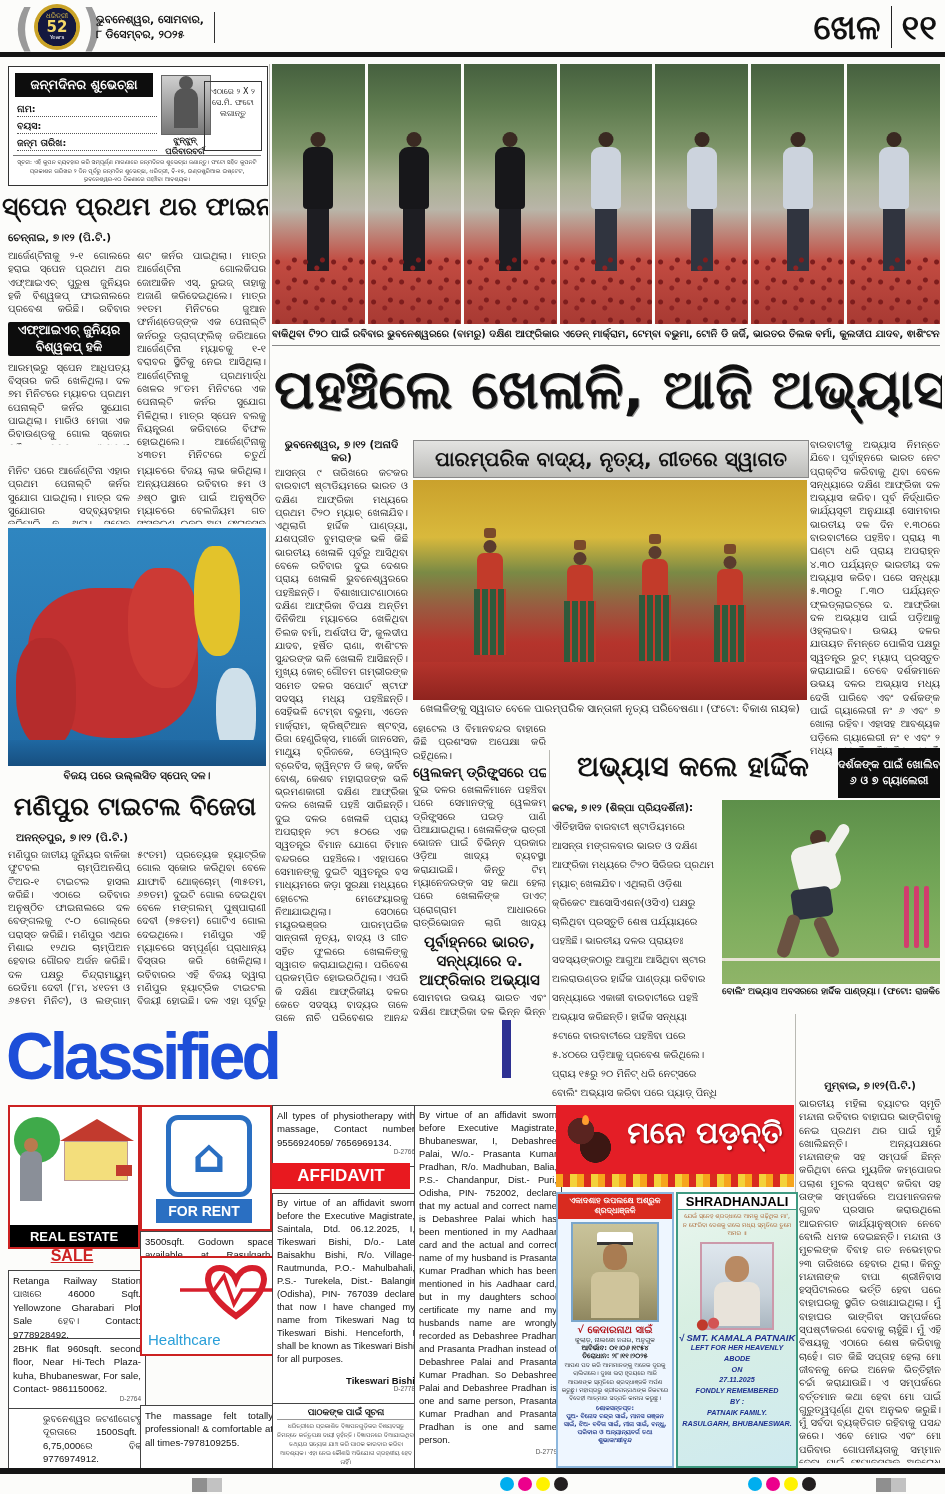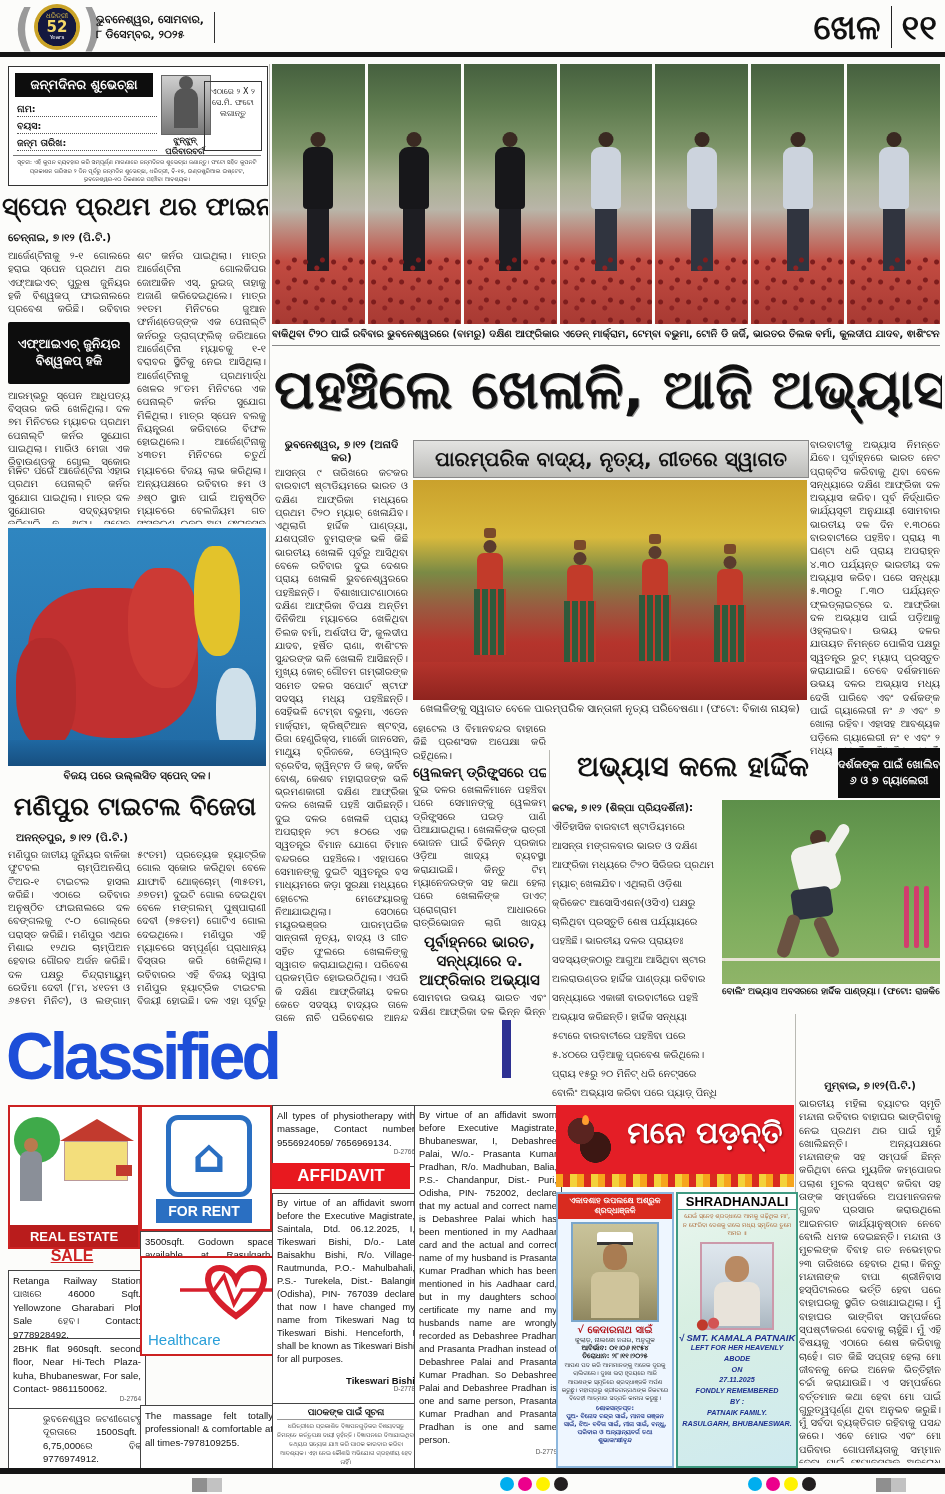"ଏଫ୍‌ଆଇଏଚ୍ ଜୁନିୟର" .sp-blackbox { padding: 14px 2px -> 0 2px }
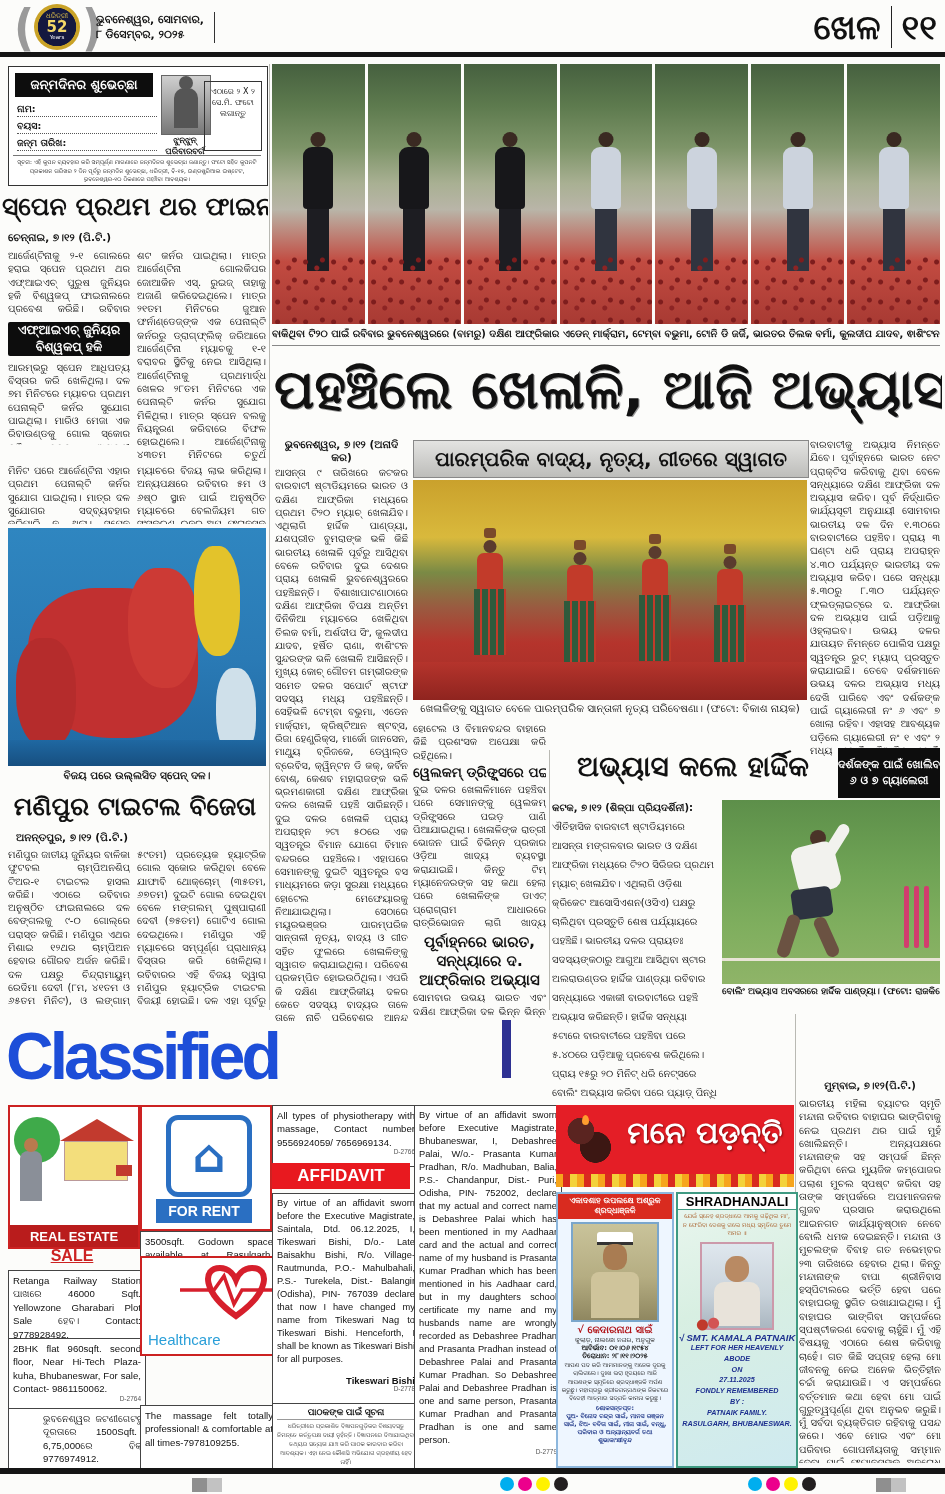"REAL ESTATE" .re-band { background: #b91c1c -> #000000 }
